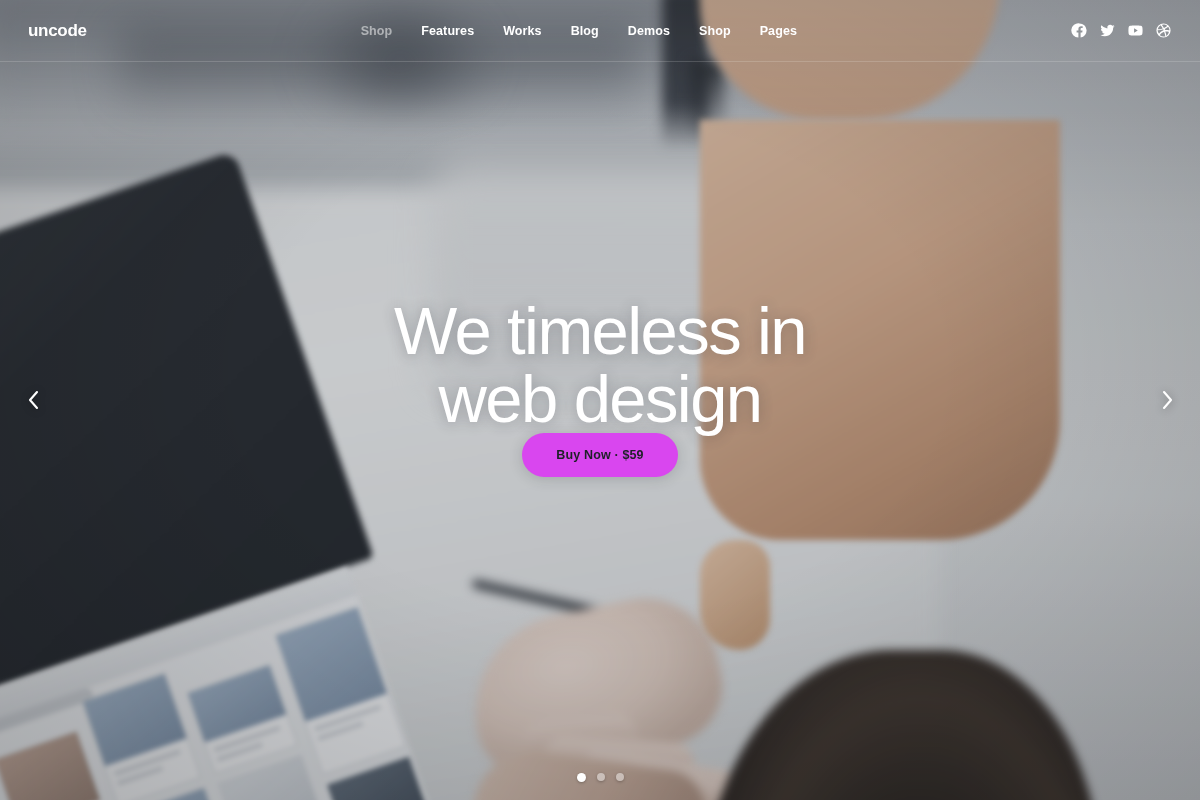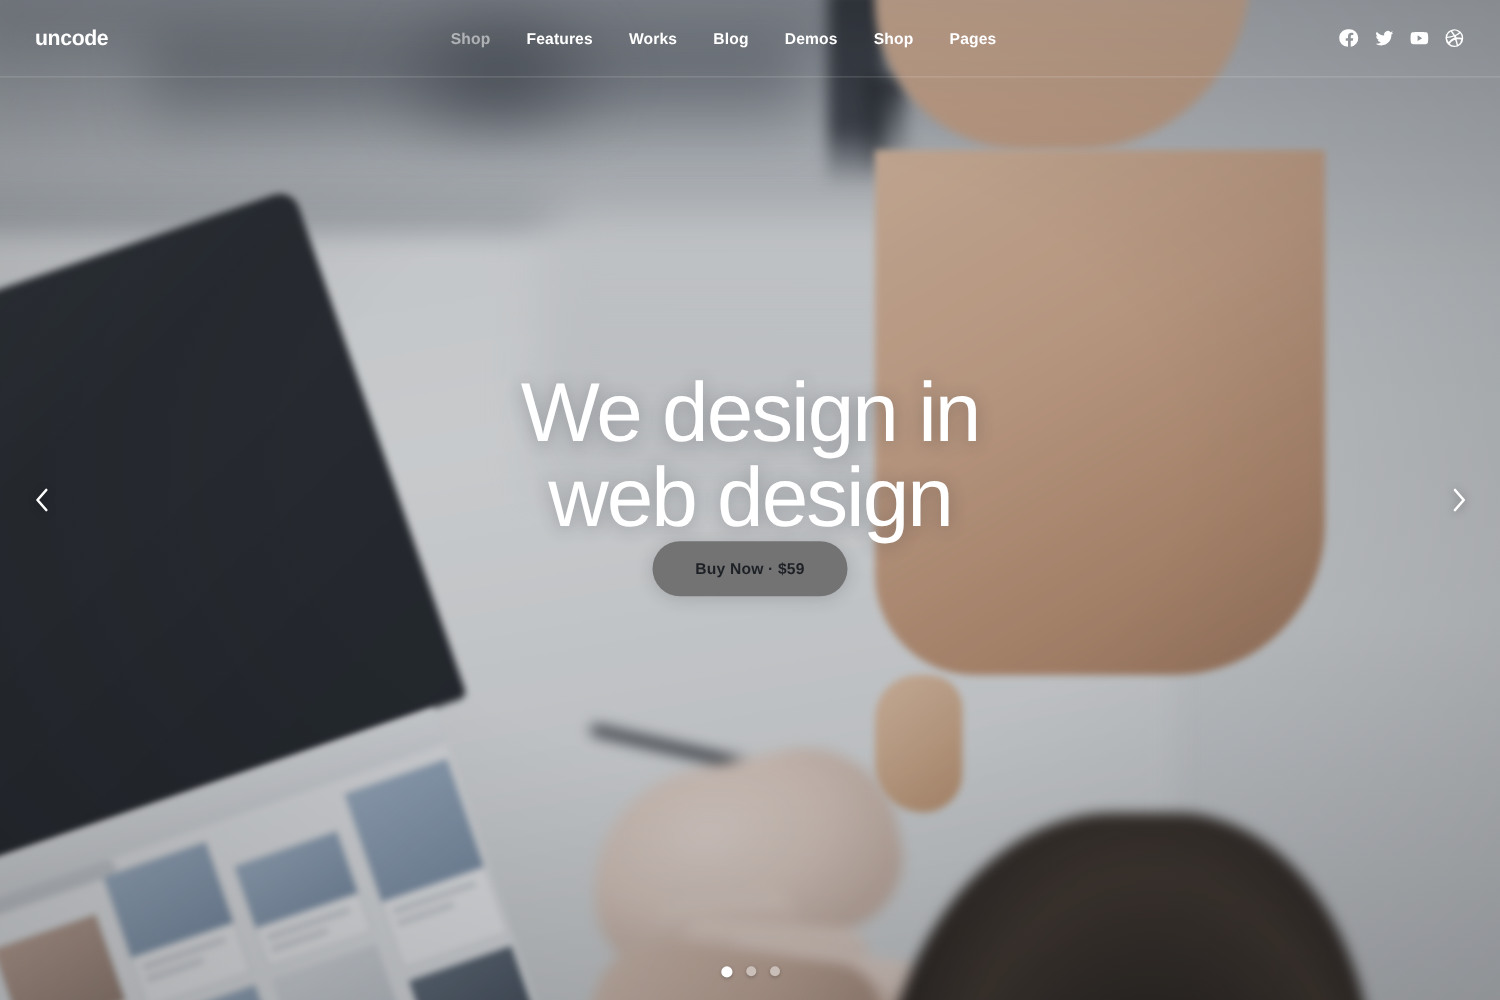"We design in" span { text: design -> timeless }
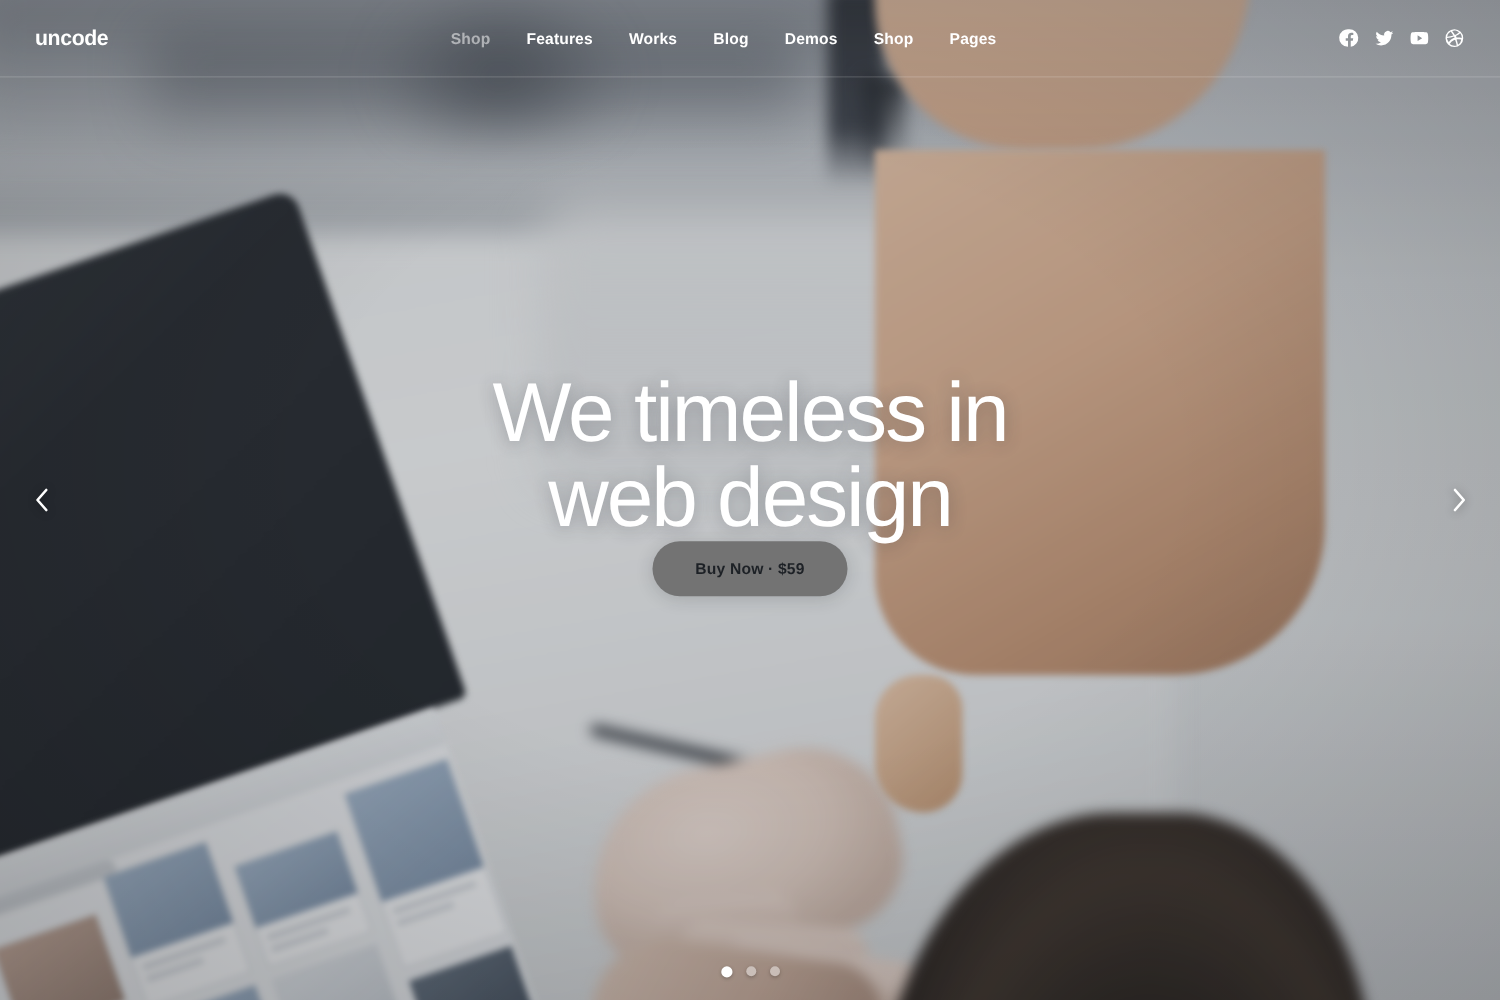"Buy Now · $59" .cta { background: #737373 -> #d946ef }
